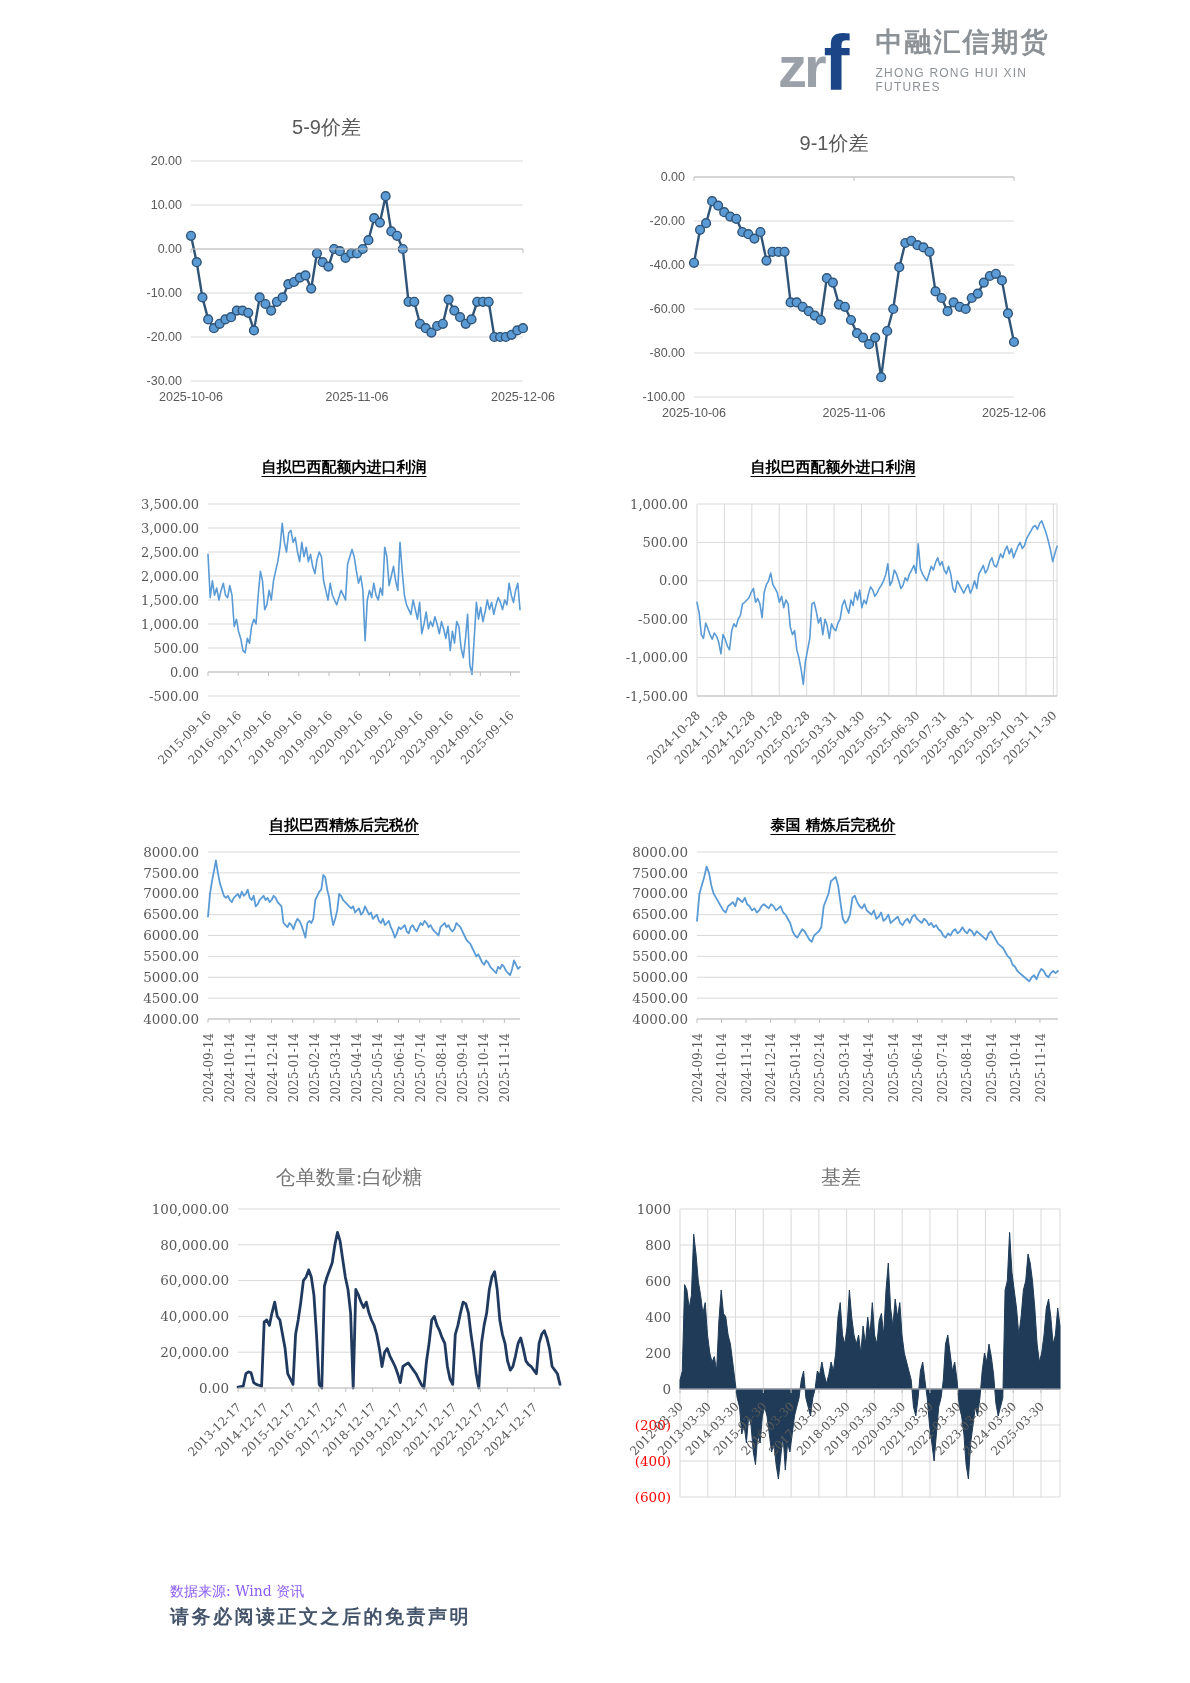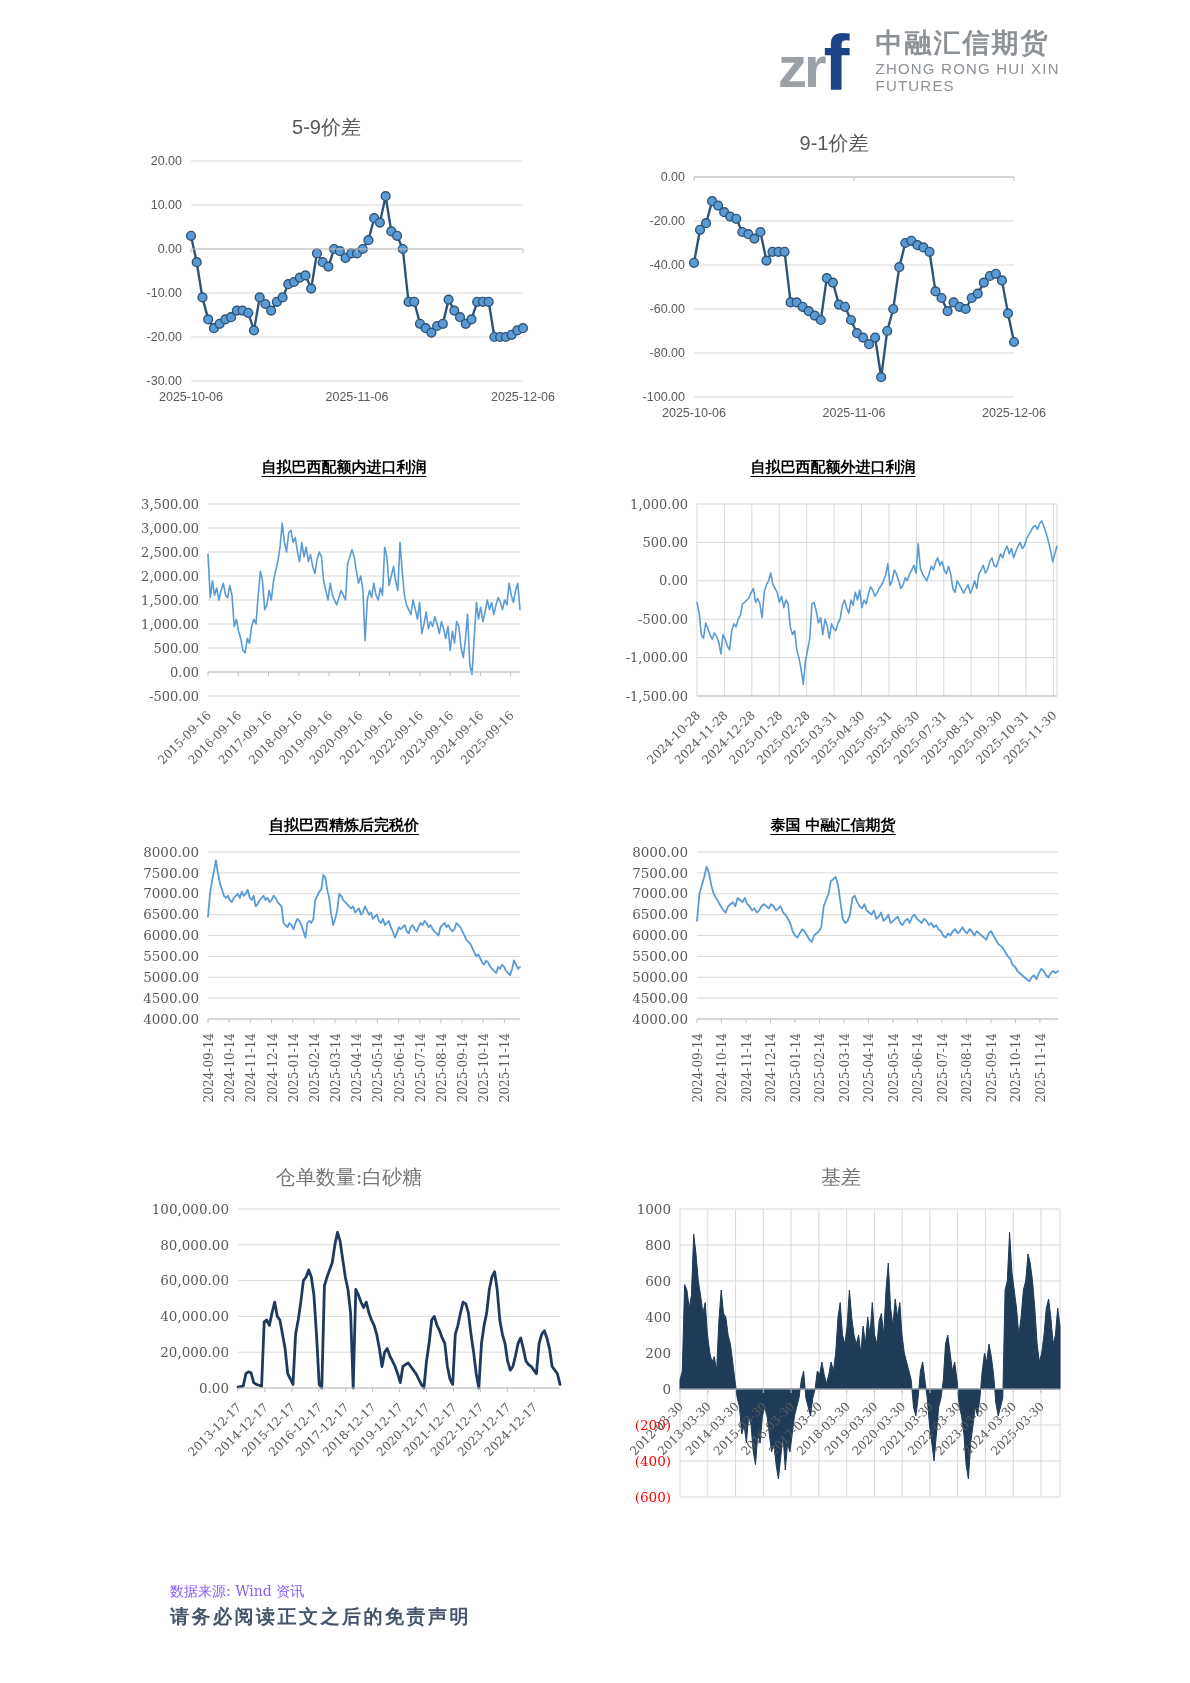"ZHONG RONG HUI XIN FUTURES" .logo-en { font-size: 15px -> 12px; margin-top: 3px -> 10px }
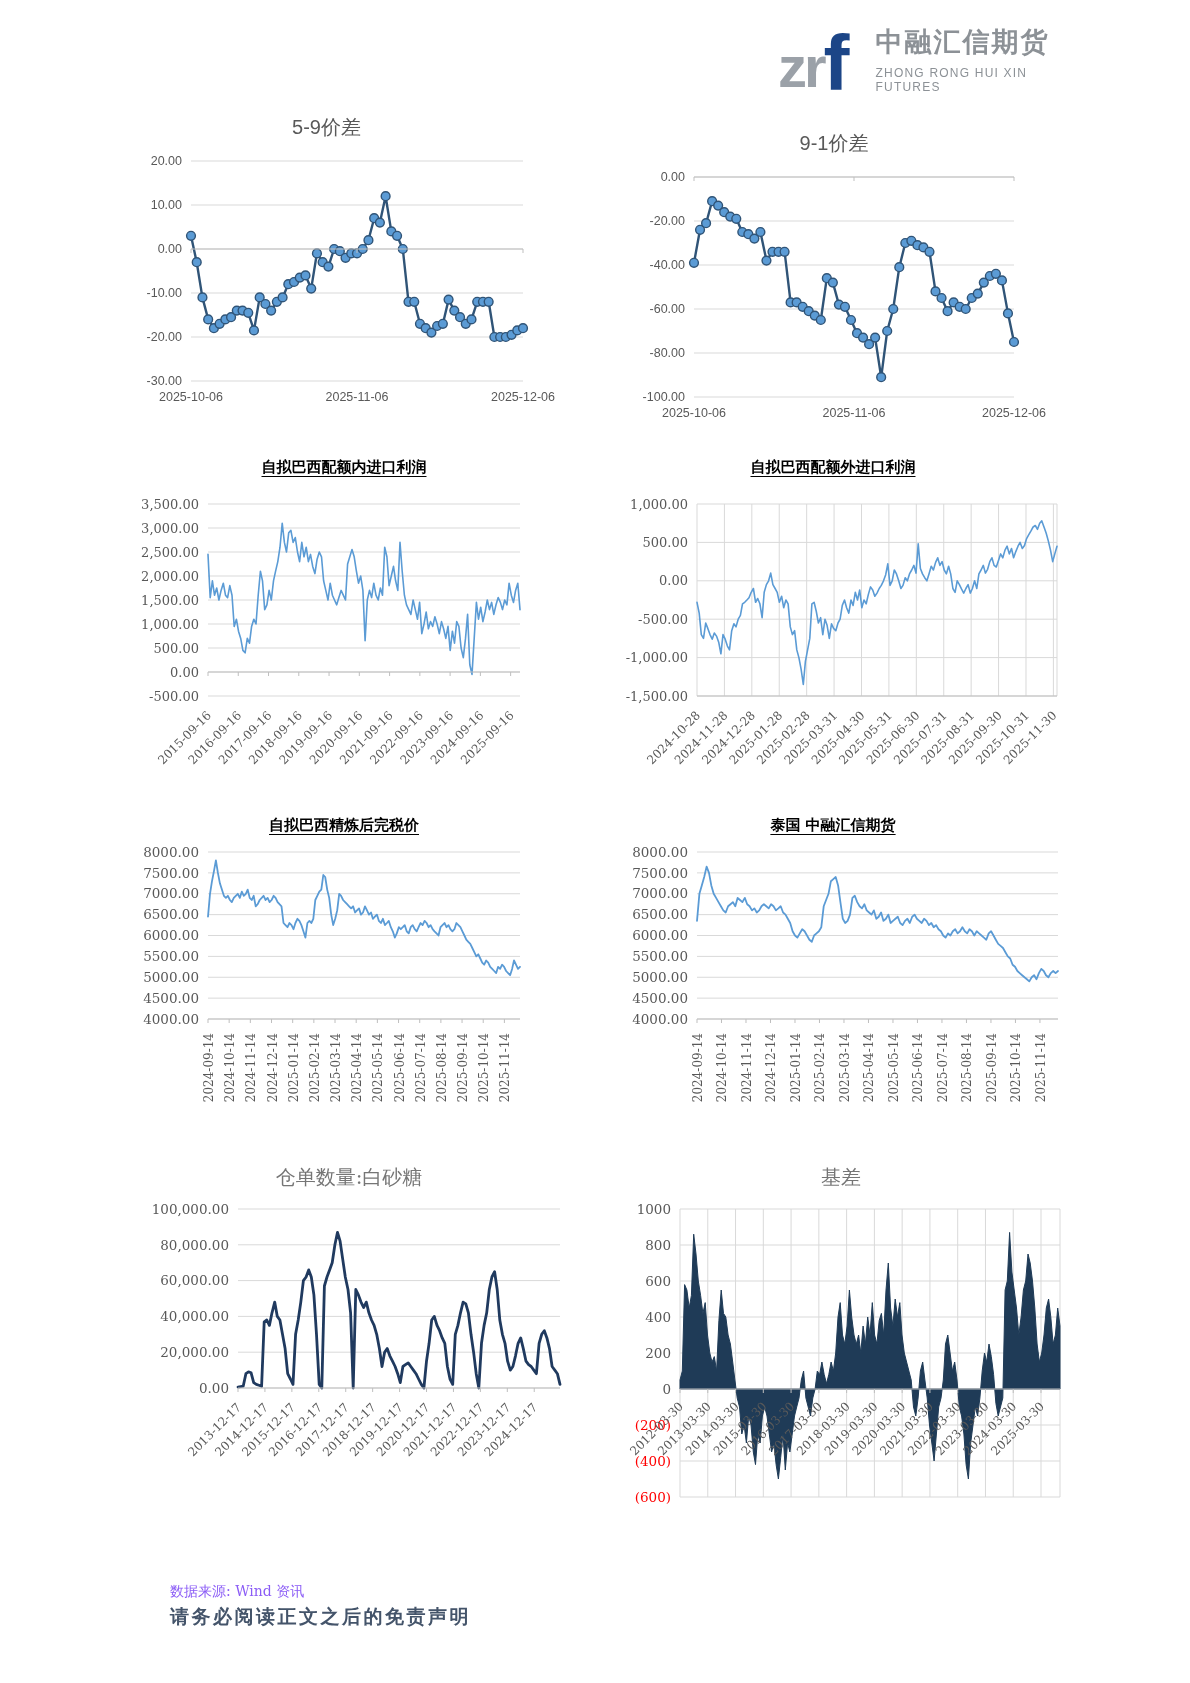"泰国 中融汇信期货" div.chart-title { text: 中融汇信期货 -> 精炼后完税价 }
